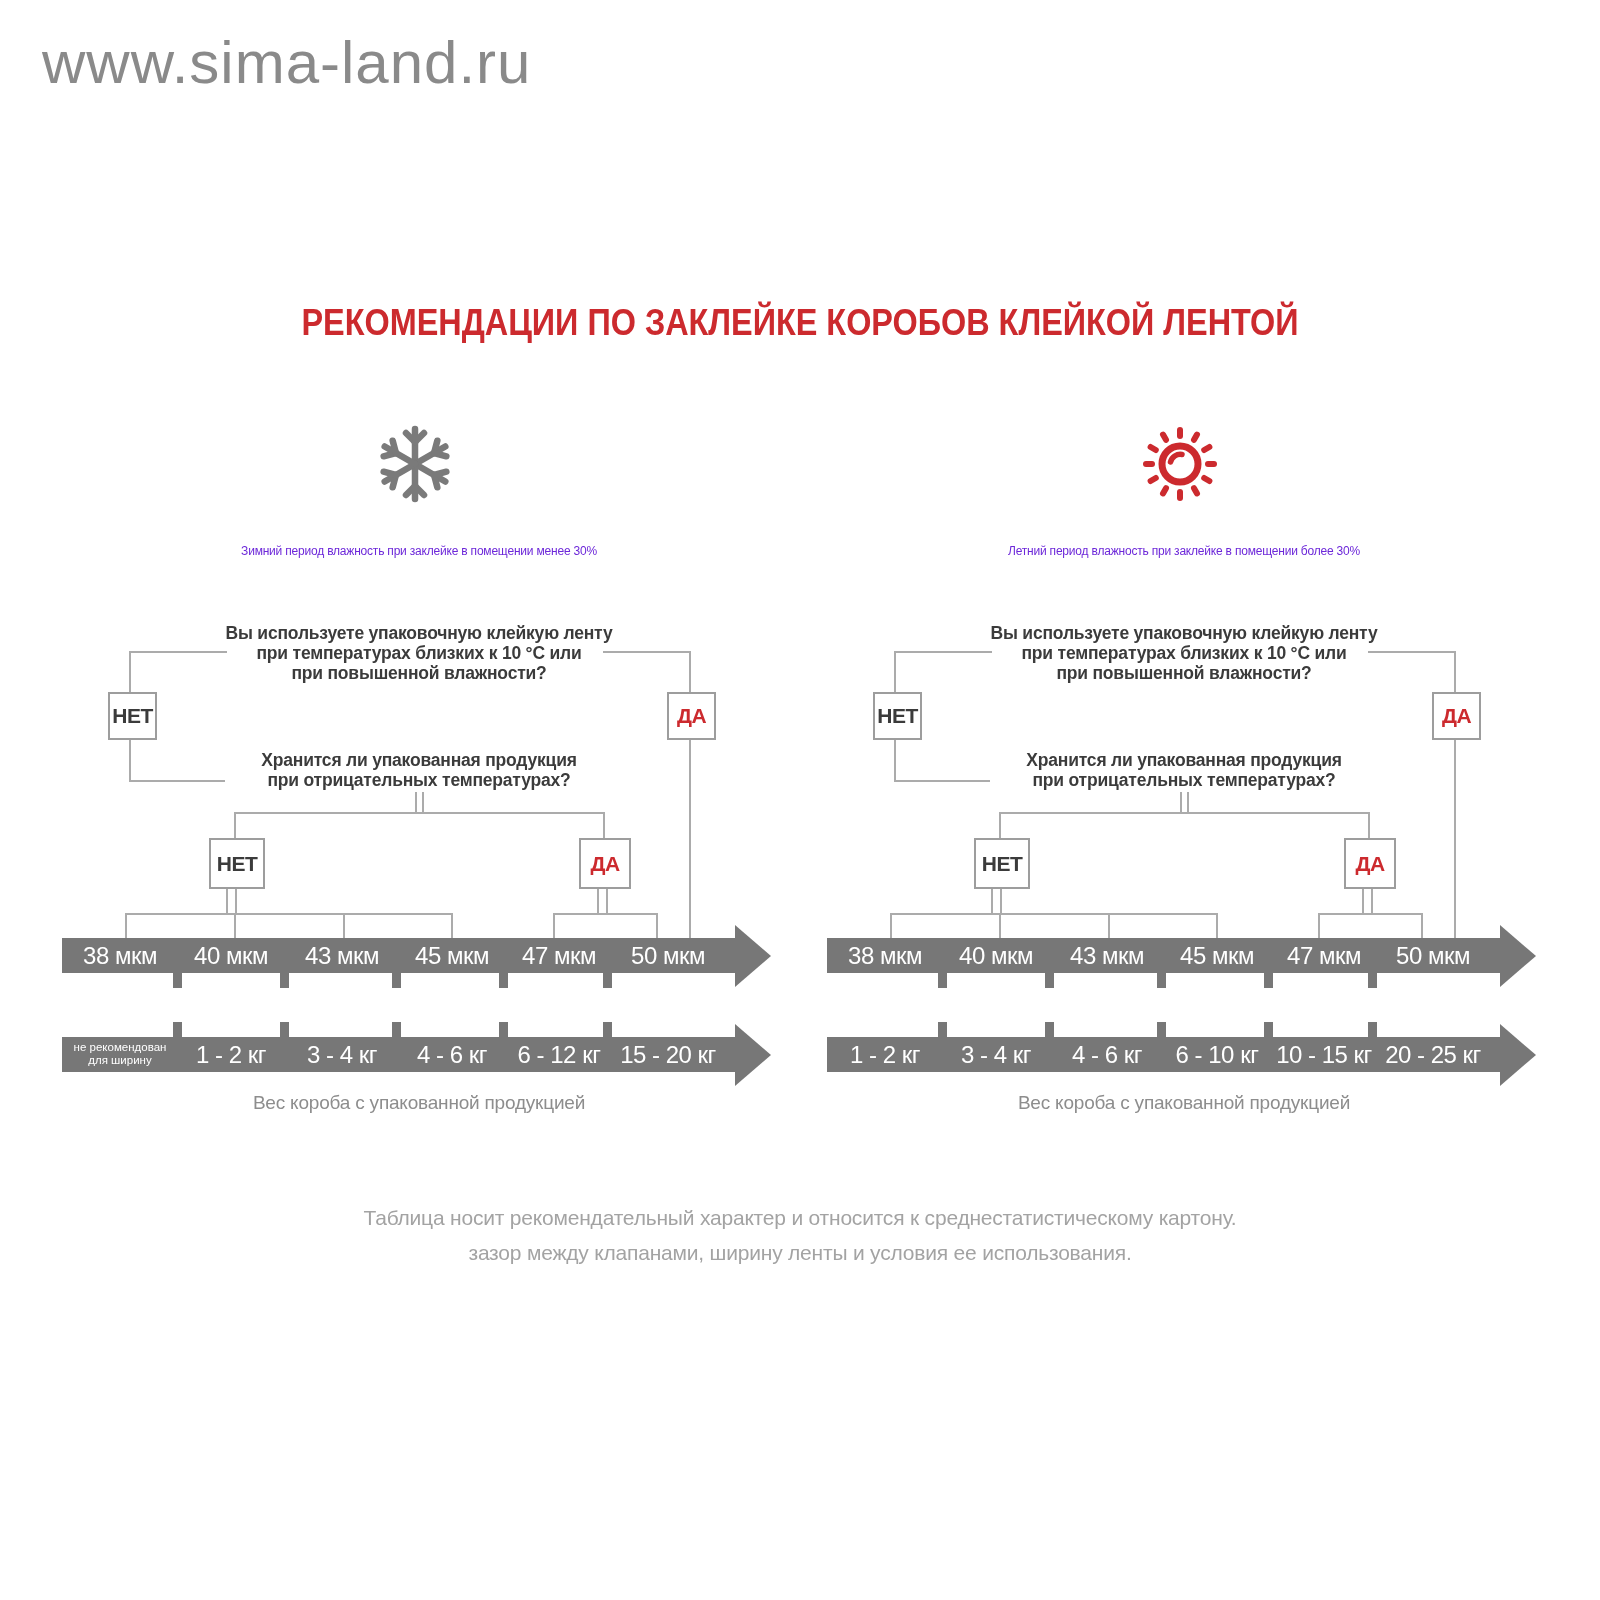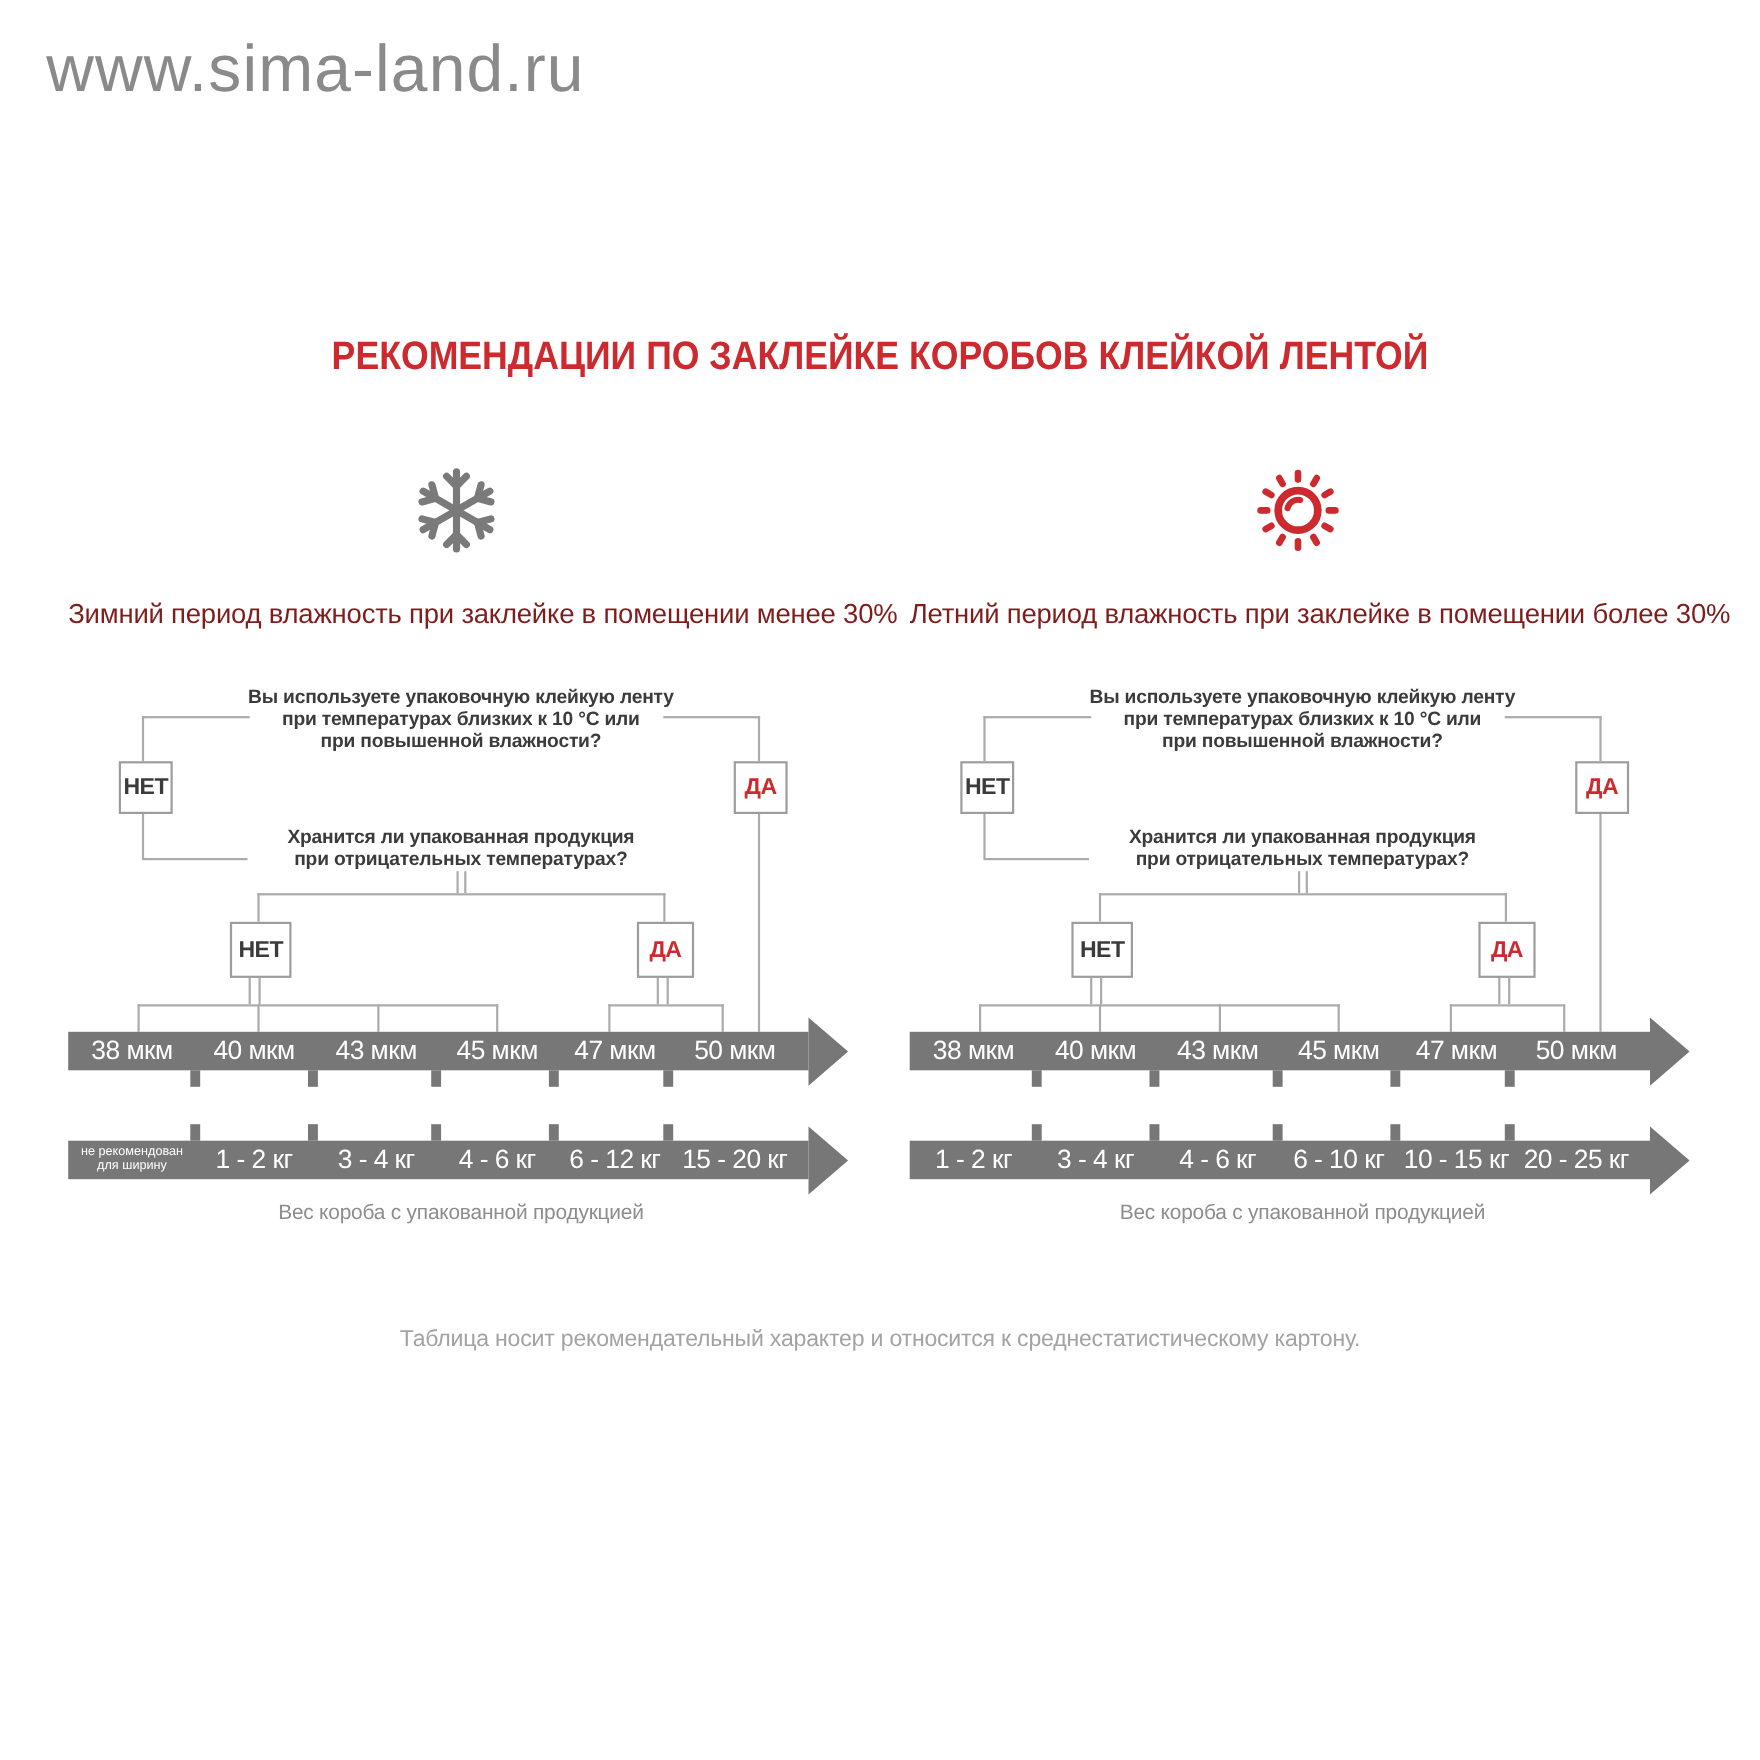"Зимний период влажность при заклейке" .subtitle { color: #7f1d1d -> #6d28d9; font-size: 25px -> 12px; text-align: none -> center }
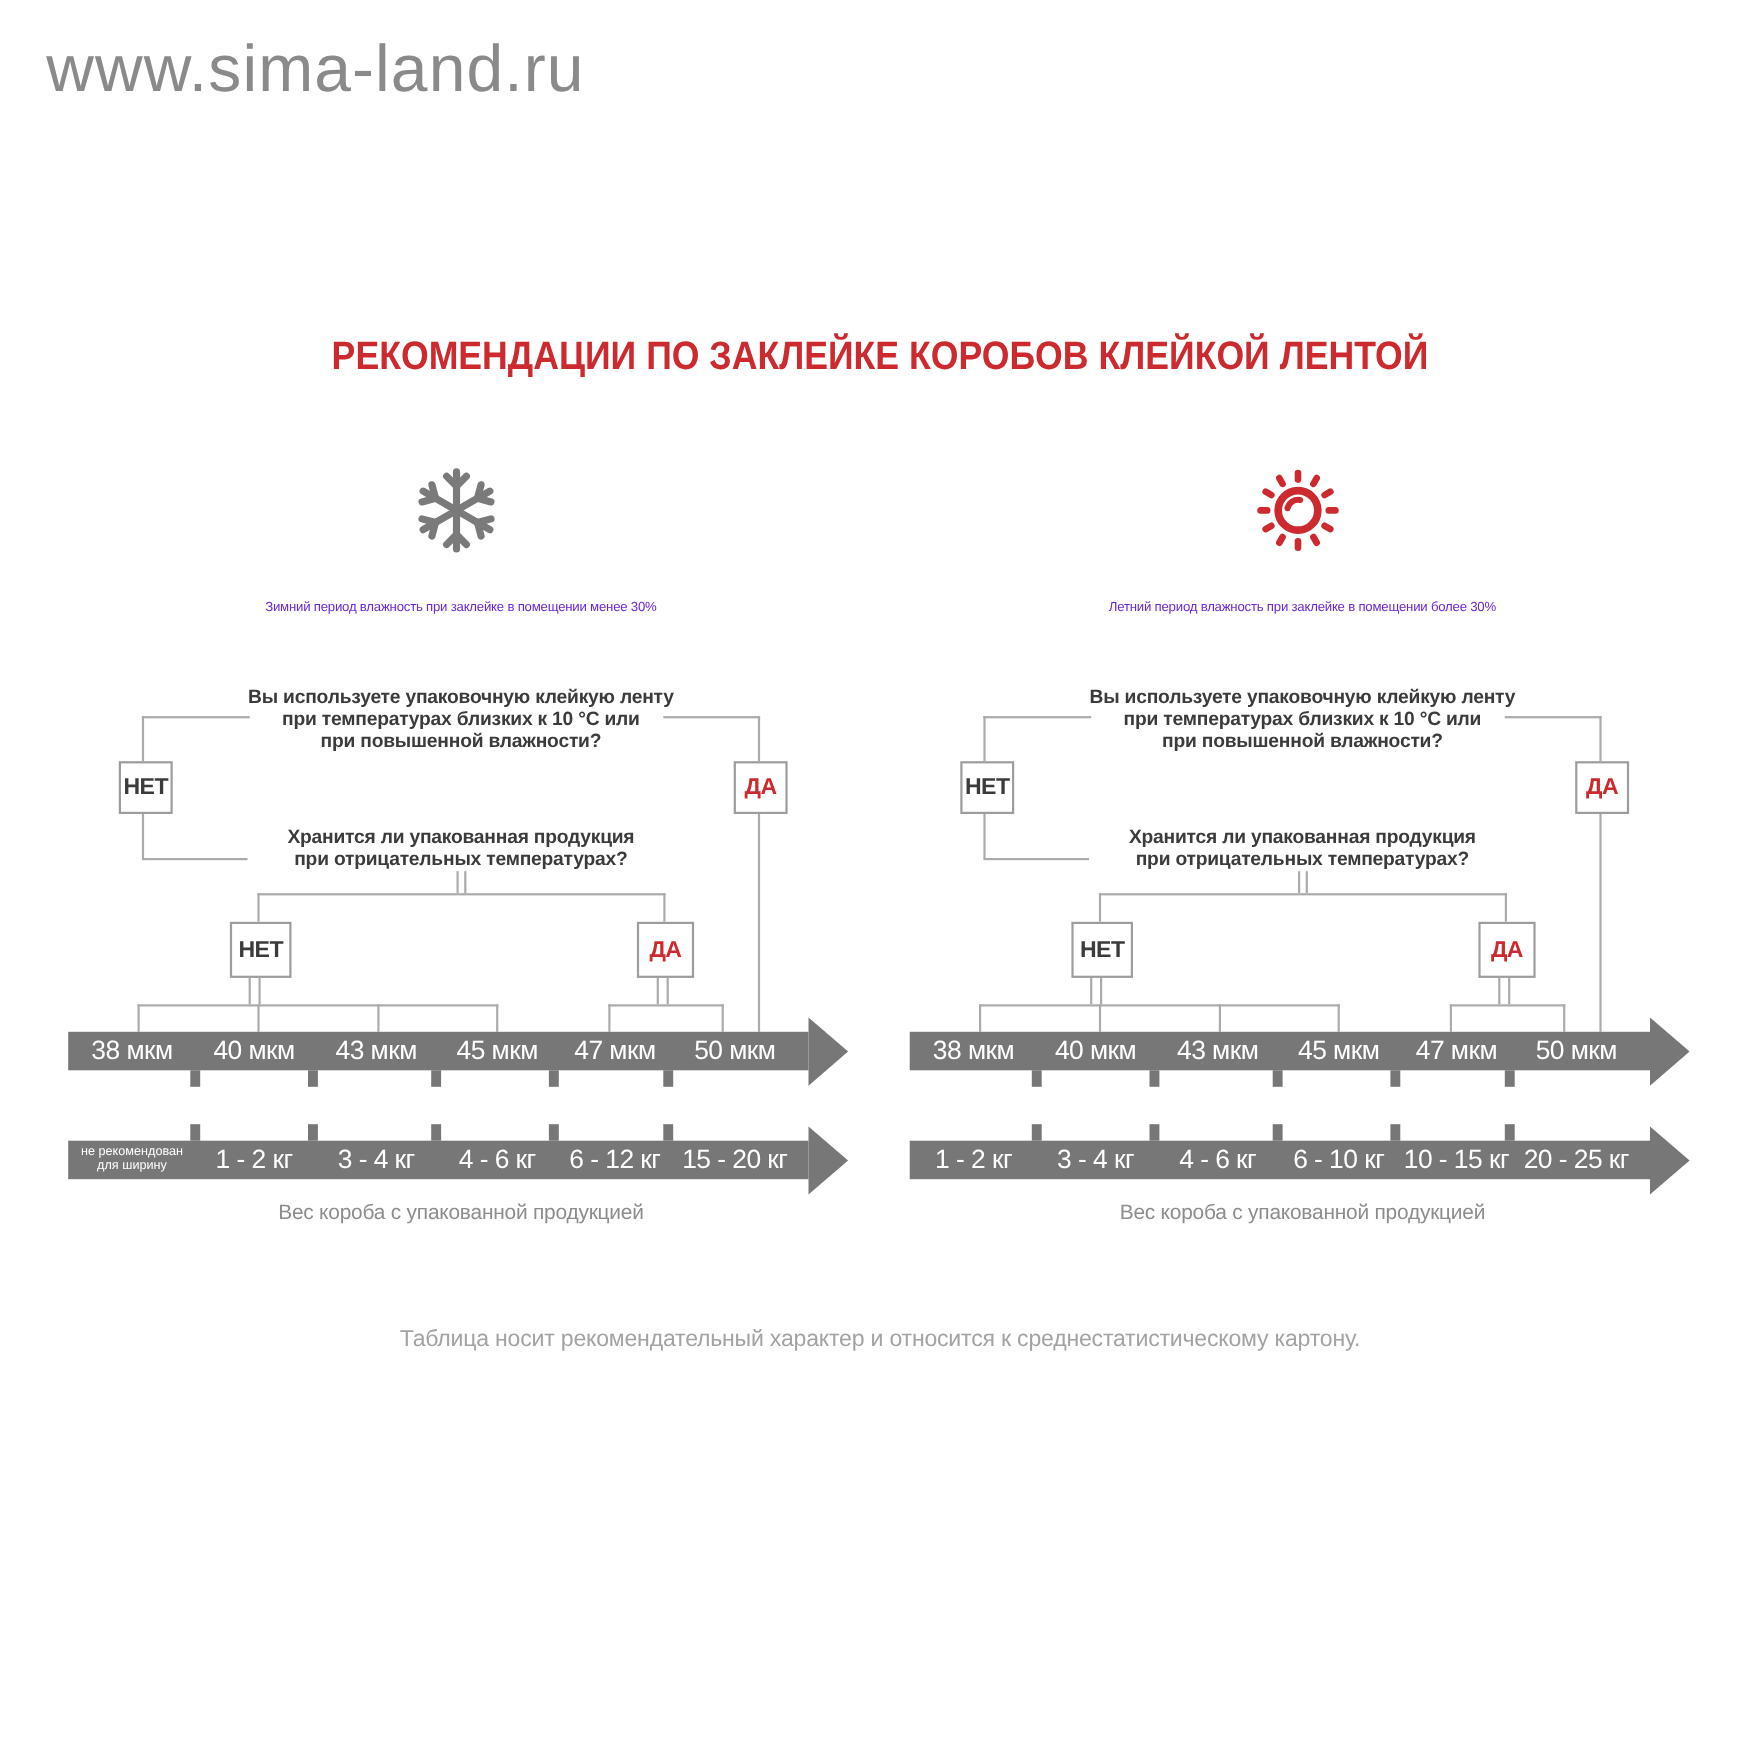"зазор между клапанами, ширину ленты" div { html: none -> <div>зазор между клапанами, ширину ленты и условия ее использования.</div> }
